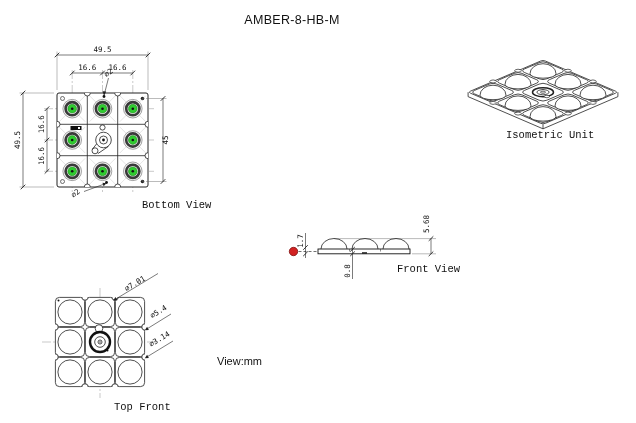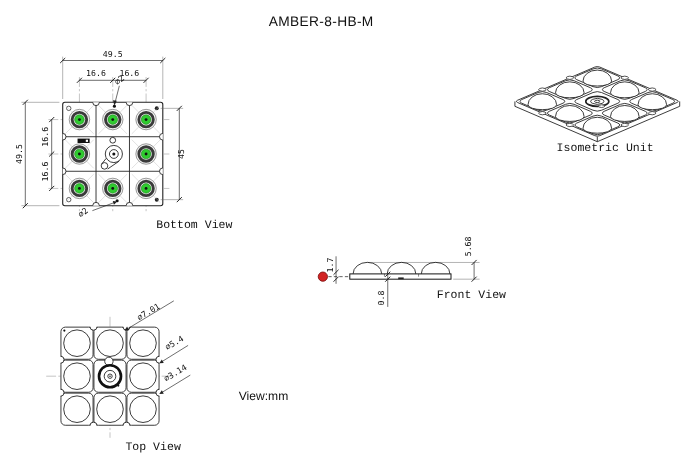"Top View" div.abs { text: View -> Front }
